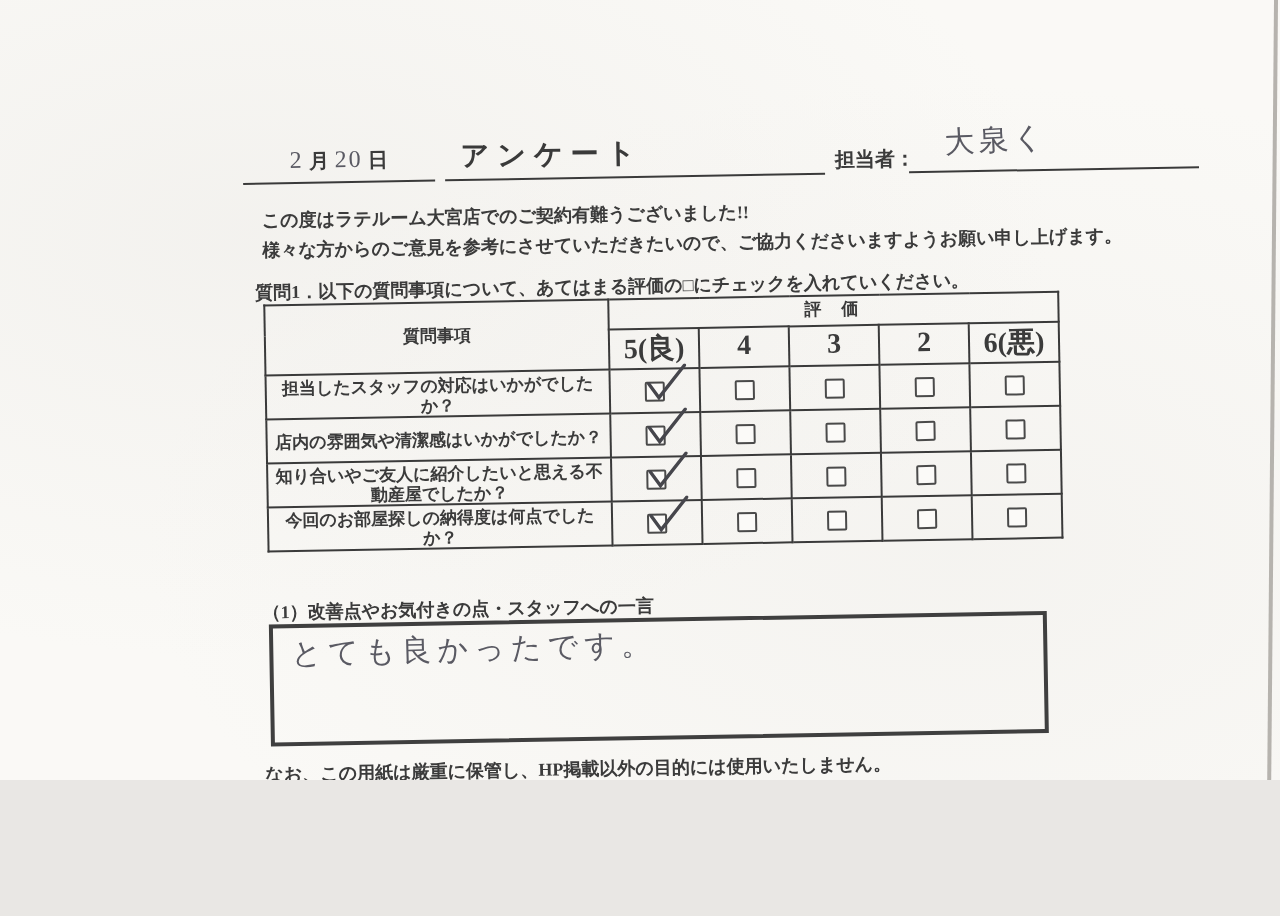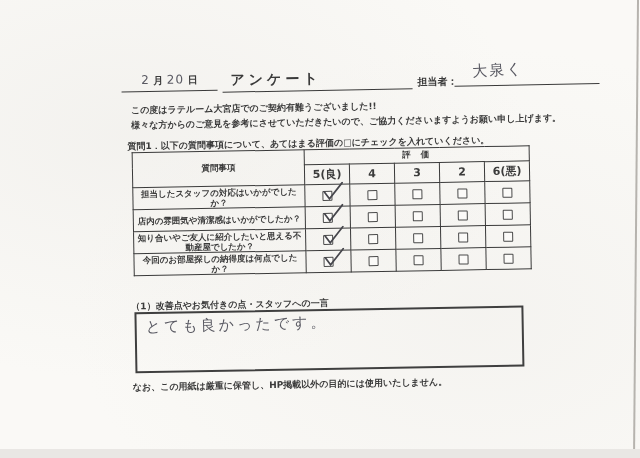"2 月 20 日" .scan { font-family: none -> Liberation Serif, serif; height: 449px -> 390px }
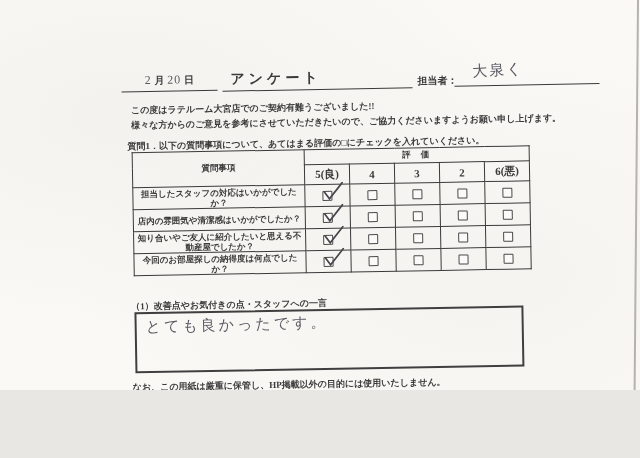"5(良)" .row-rating-sub th { font-size: 11px -> 14px }
